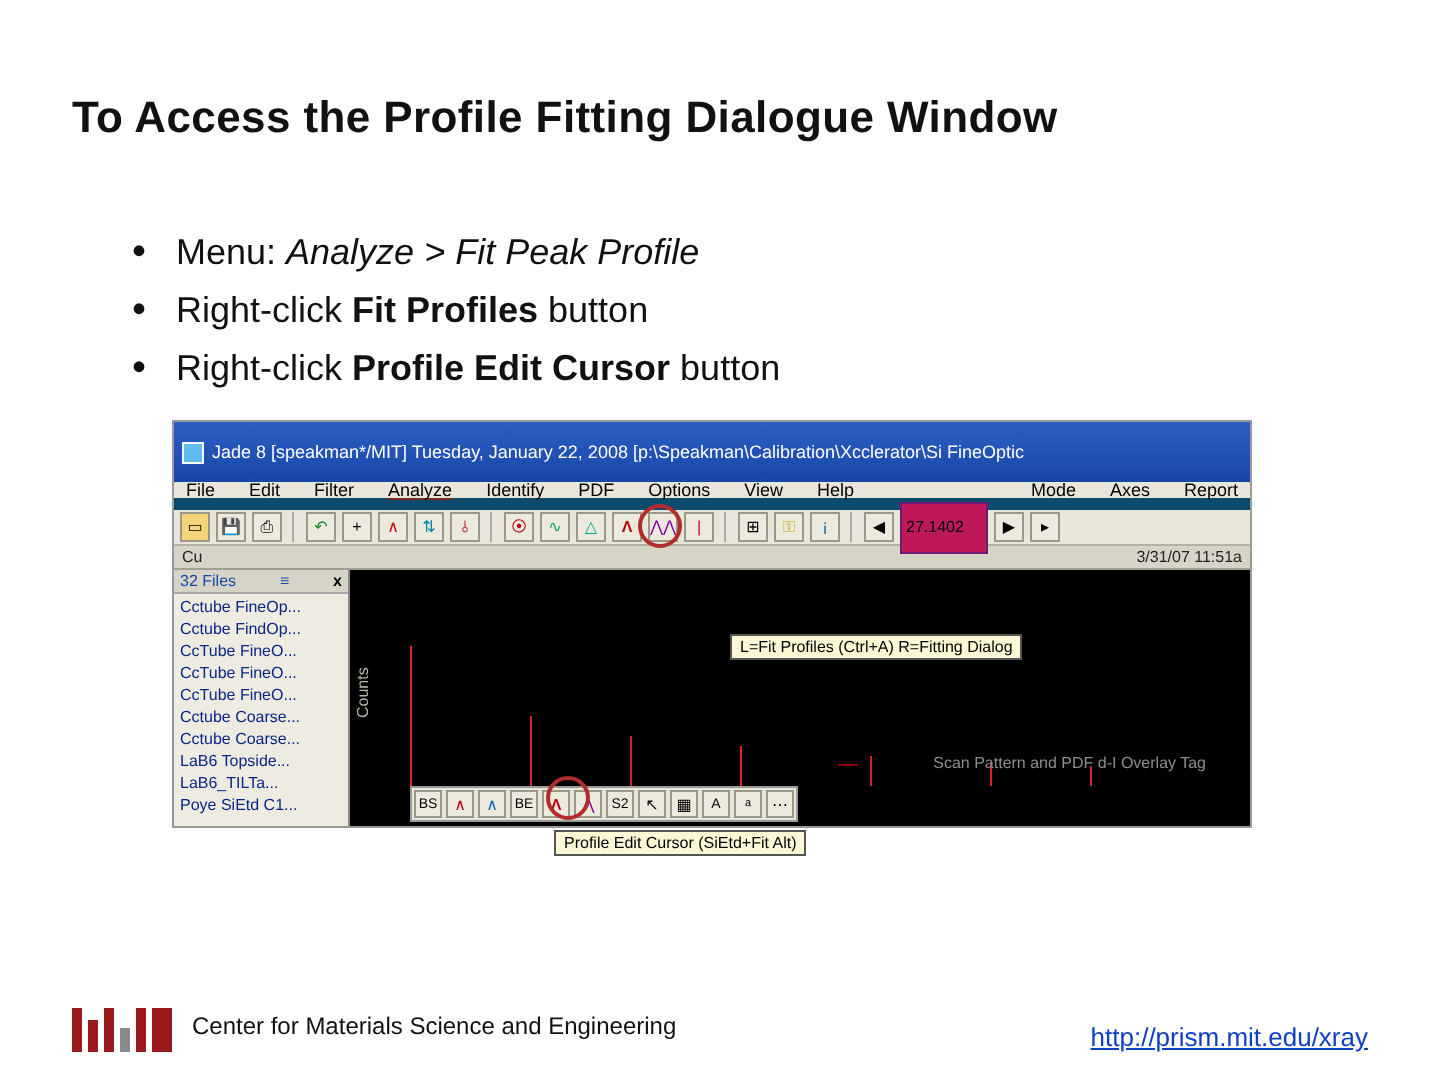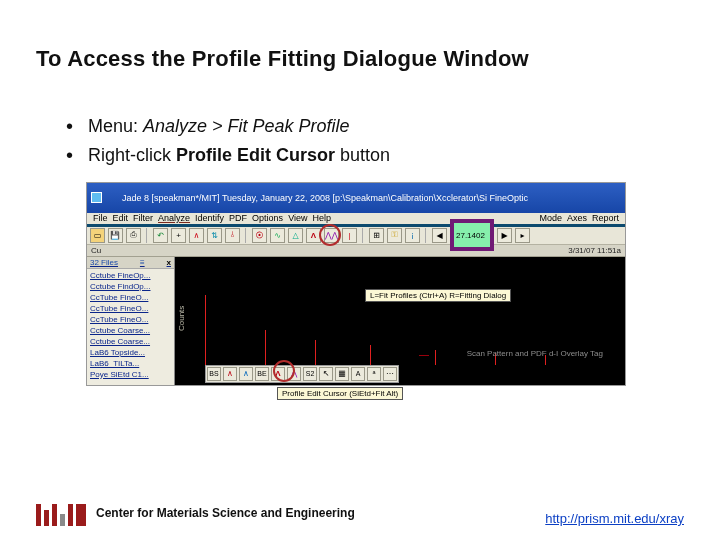"Right-click Fit Profiles button" li { html: none -> <li> <span>Right-click </span><span>Fit Profiles</span><span> button</span> </li> }
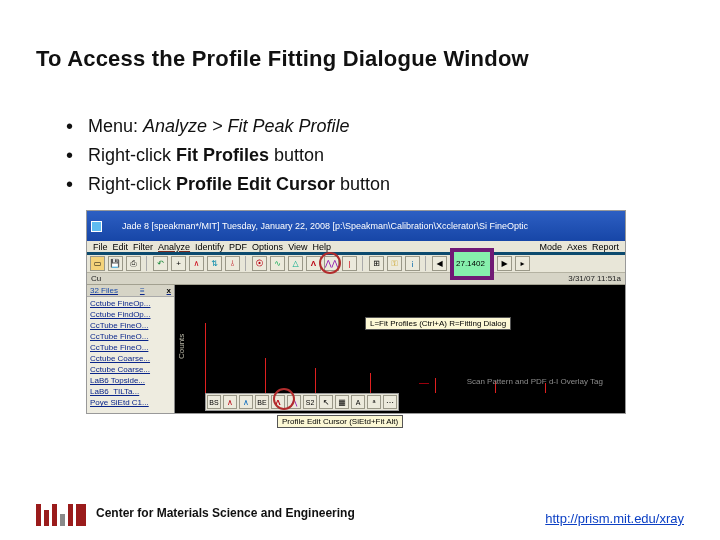"Jade 8 [speakman*/MIT] Tuesday, January" .titlebar { gap: 16px -> none }
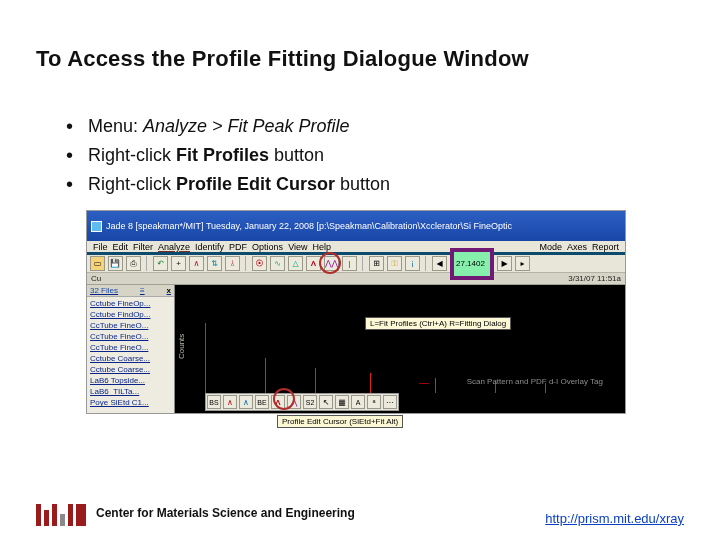"File" .menubar { border-bottom: 3px solid #0c4a6e -> 6px solid #0c4a6e; gap: 5px -> 17px }
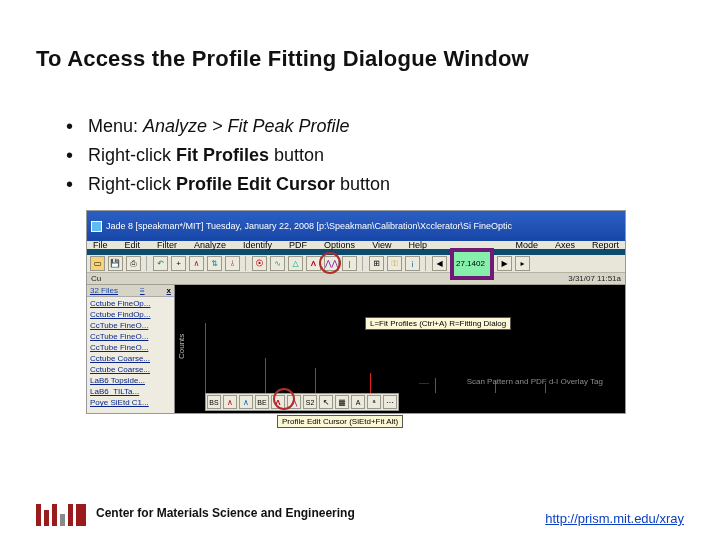"27.1402" .toolbar1 input { background: #86efac -> #be185d; border: 4px solid #701a75 -> 1px solid #701a75 }
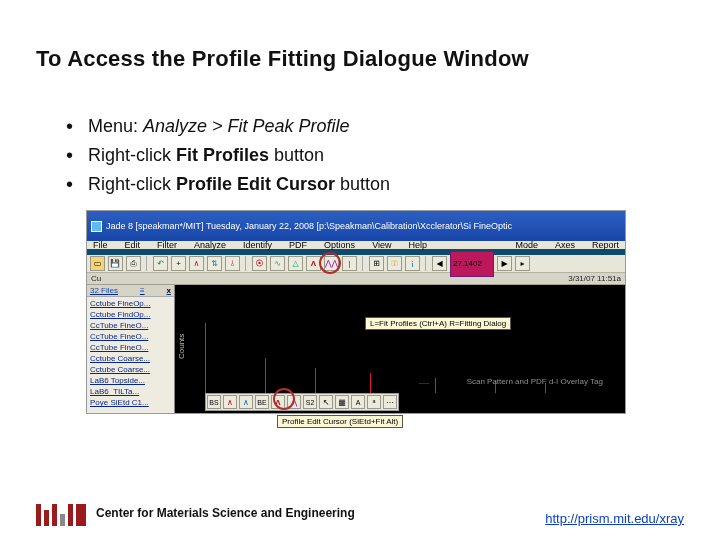"32 Files" .filelist { text-decoration: underline -> none }
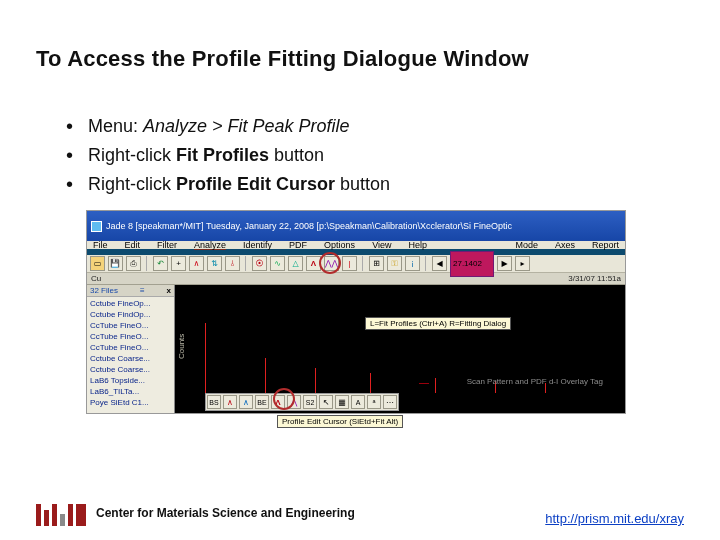"Center for Materials Science and" .mit-text { font-weight: bold -> normal }
